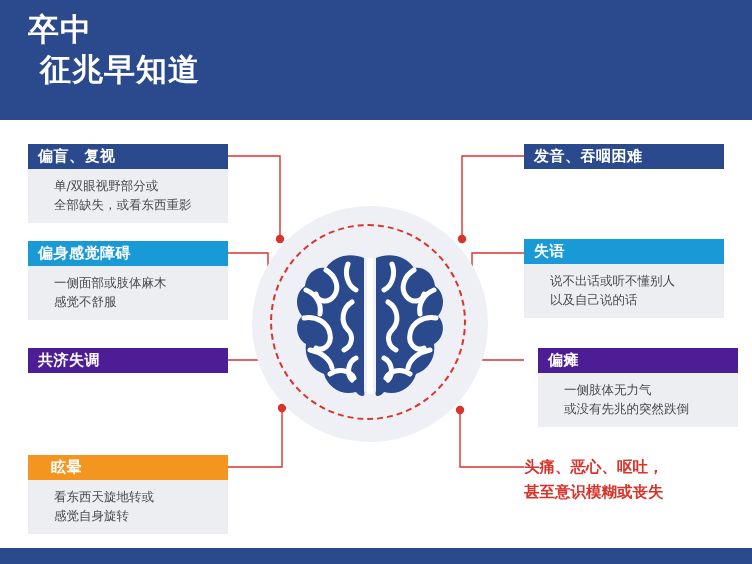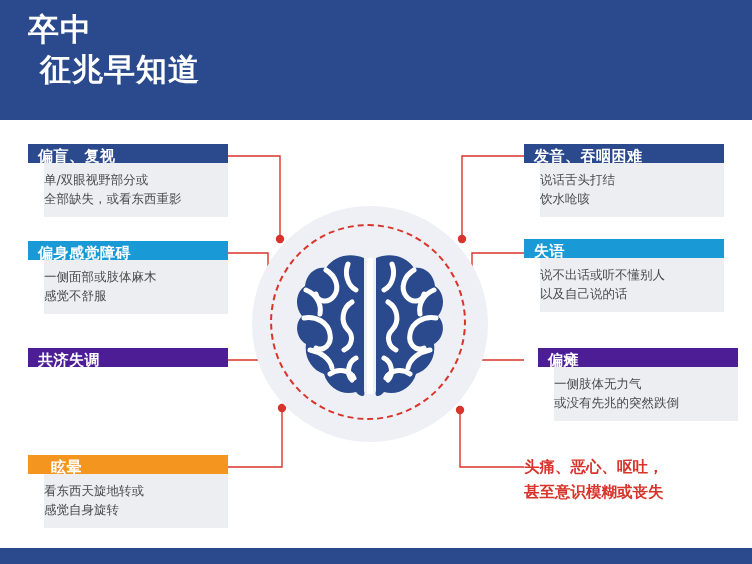"偏盲、复视" .card-title { height: 19px -> 25px }
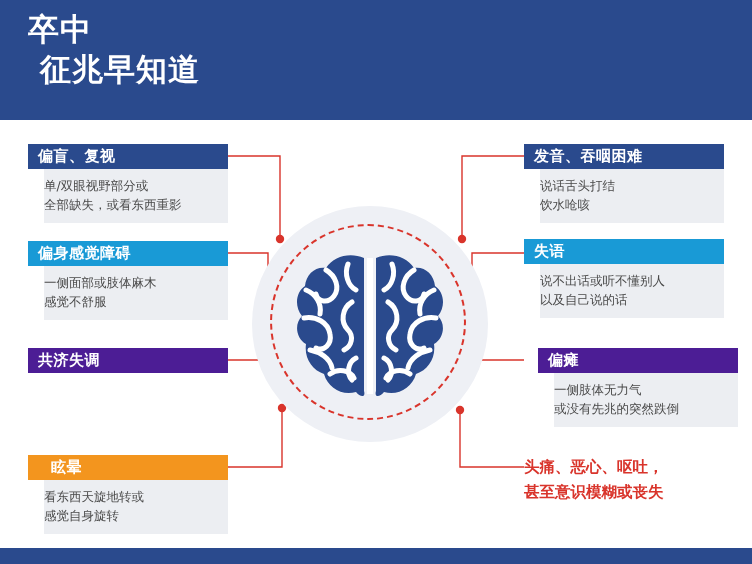"单/双眼视野部分或" .card-body { margin-left: 16px -> none; padding: 7px 10px 9px 0 -> 7px 10px 9px 26px }
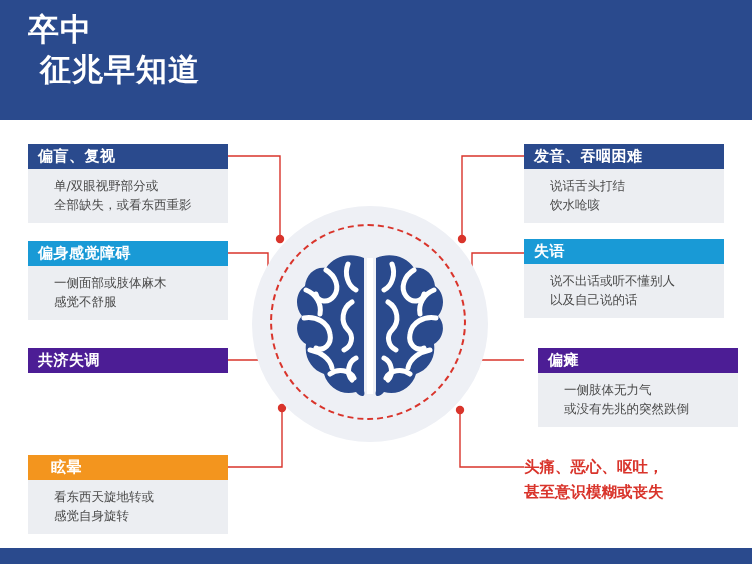"说话舌头打结" div.card-body { html: <div> <div>说话舌头打结</div> <div>饮水呛咳</div> </div> -> none }
